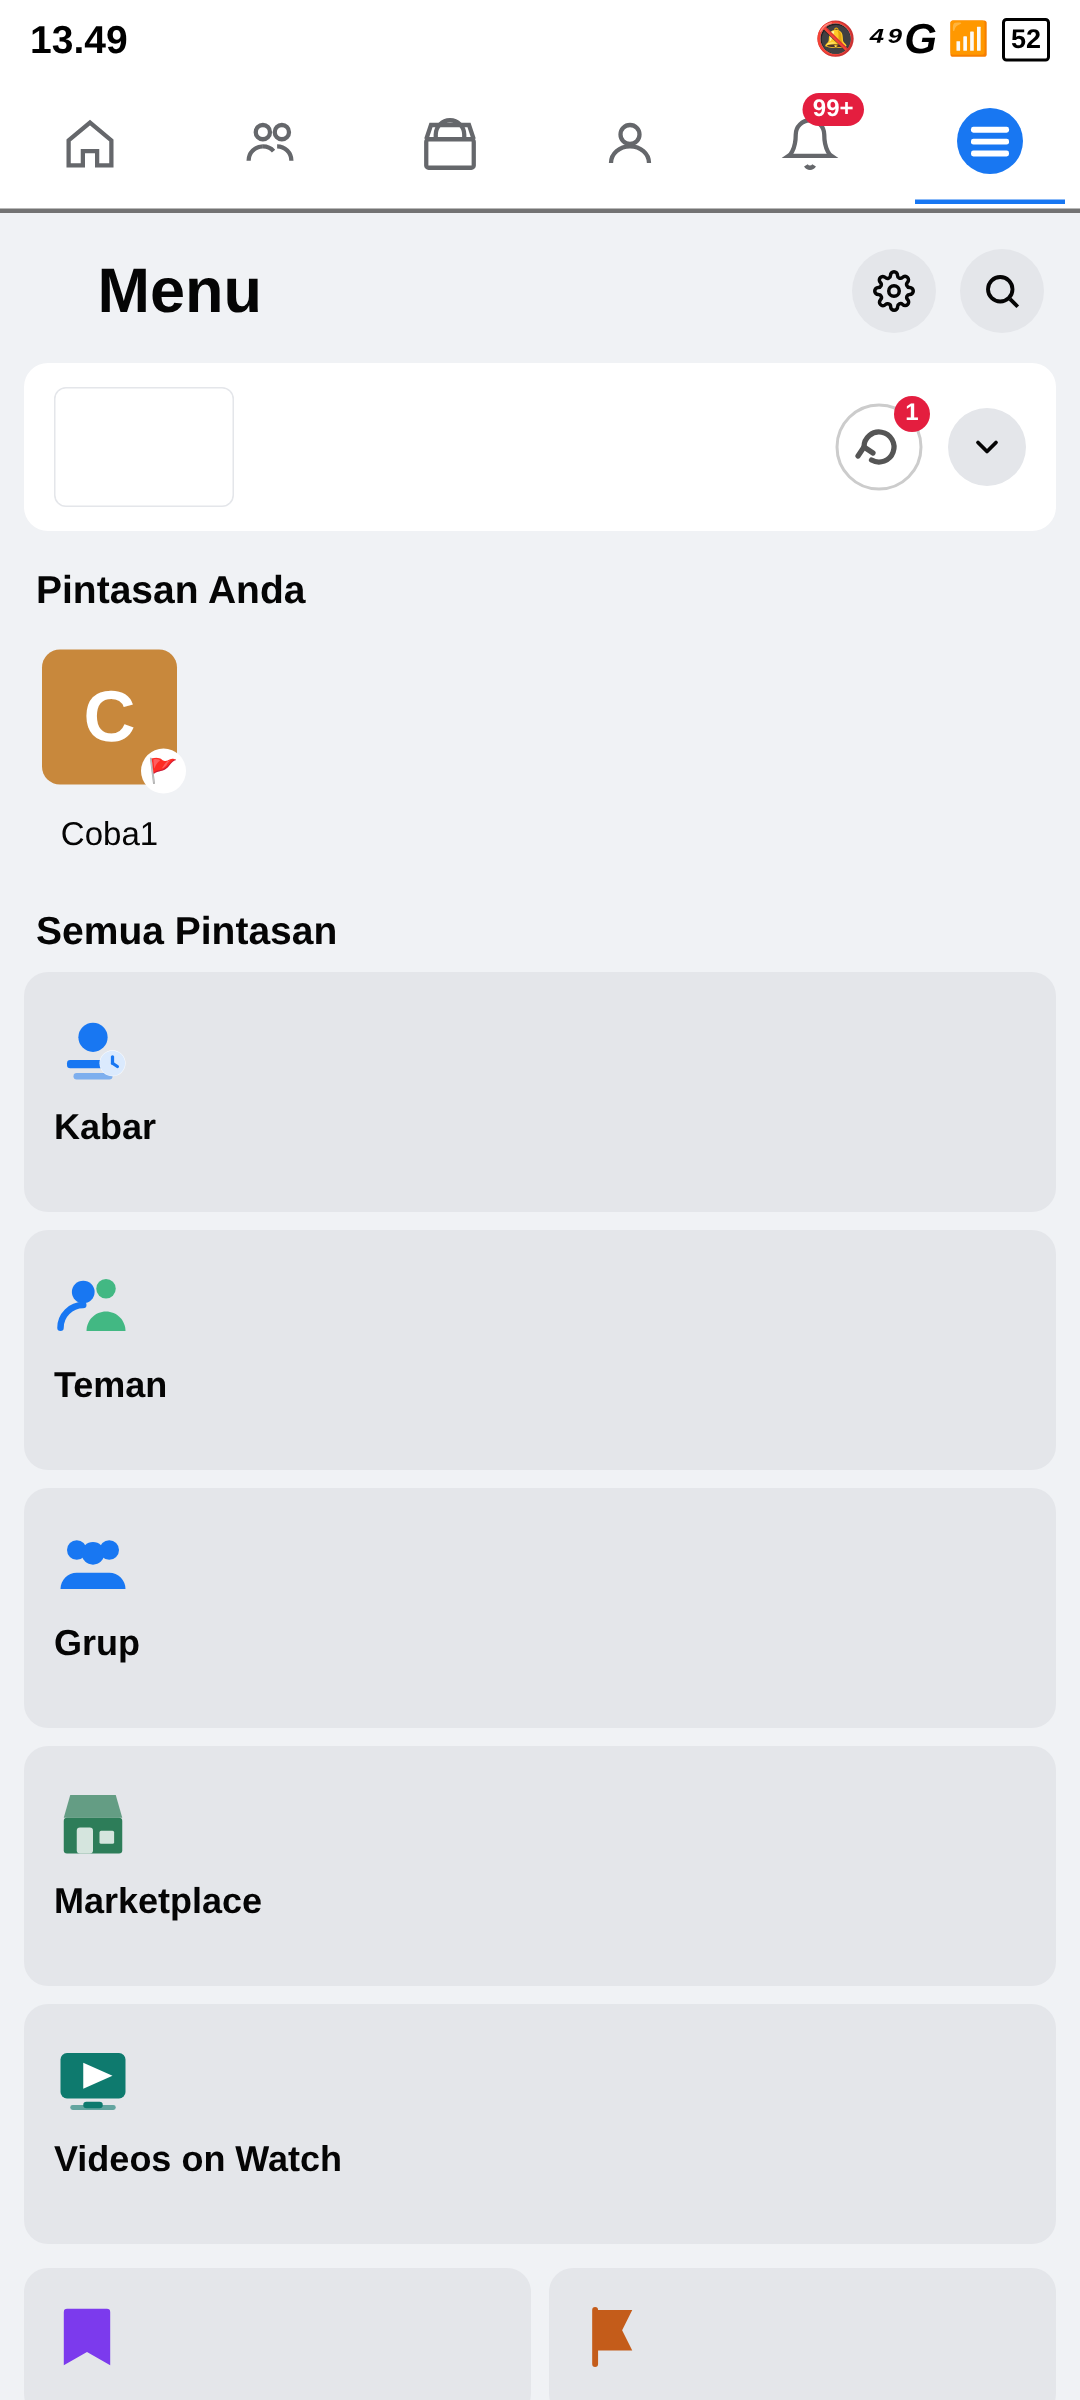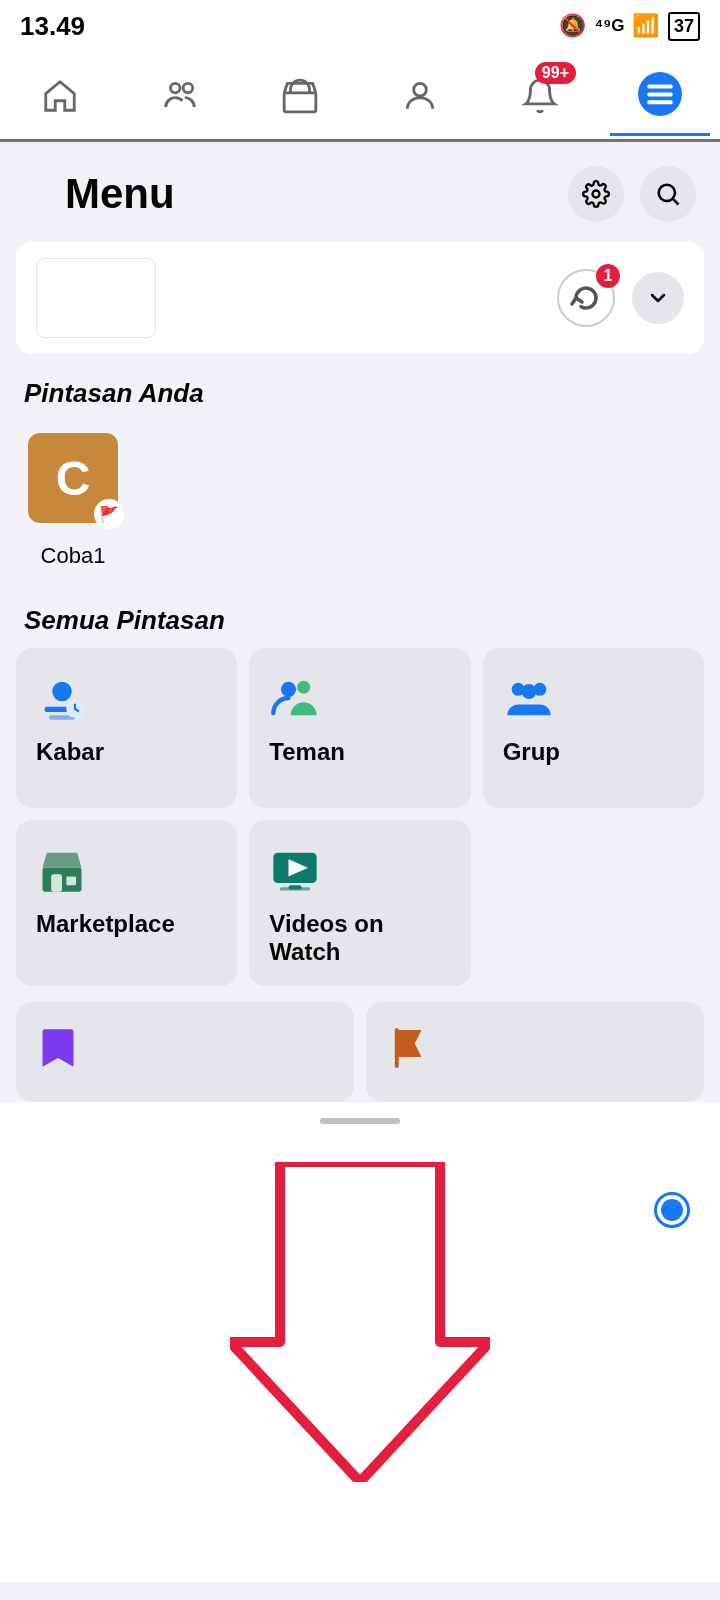"⁴⁹G" span { font-size: 17px -> 28px; font-style: none -> italic }
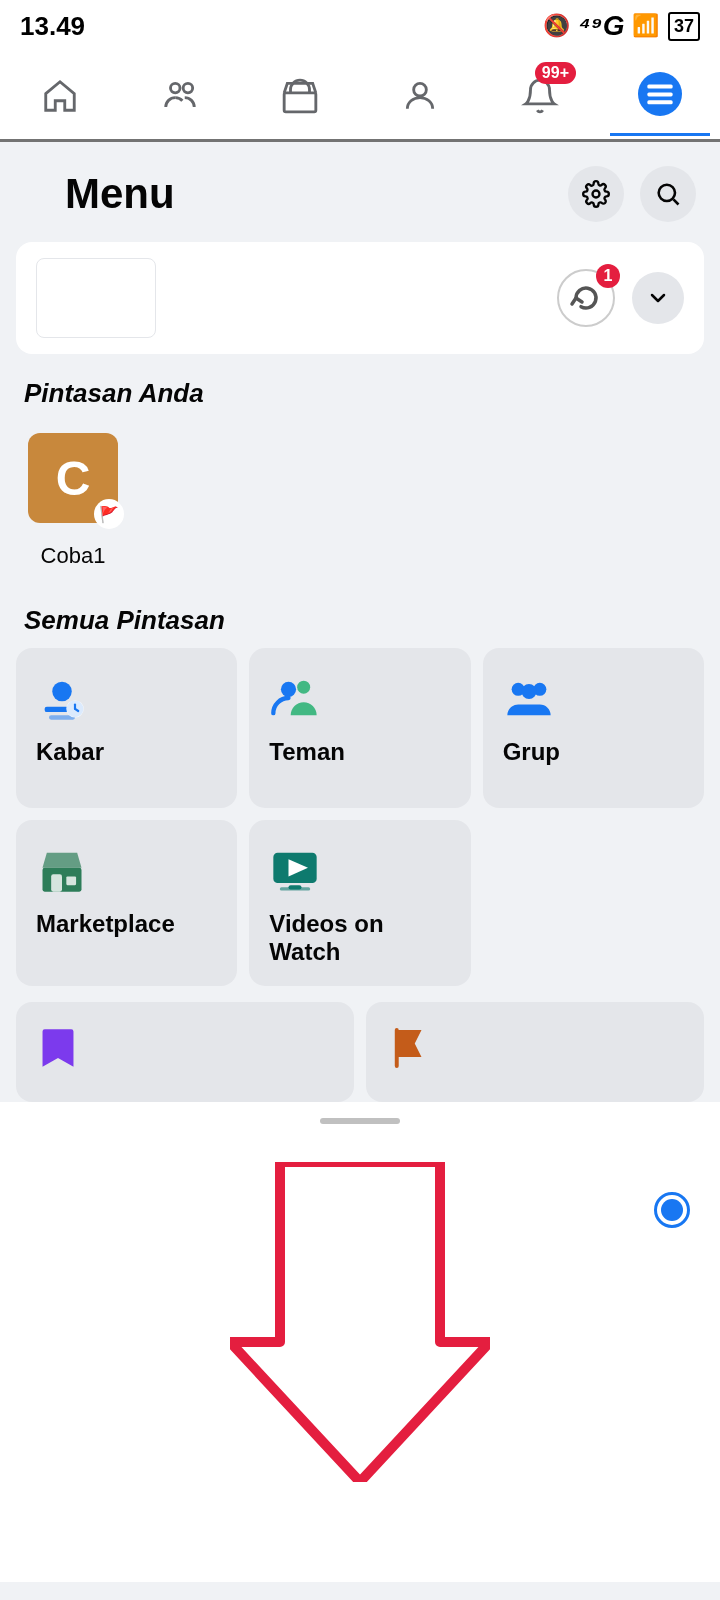"37" span.battery-icon { text: 37 -> 52 }
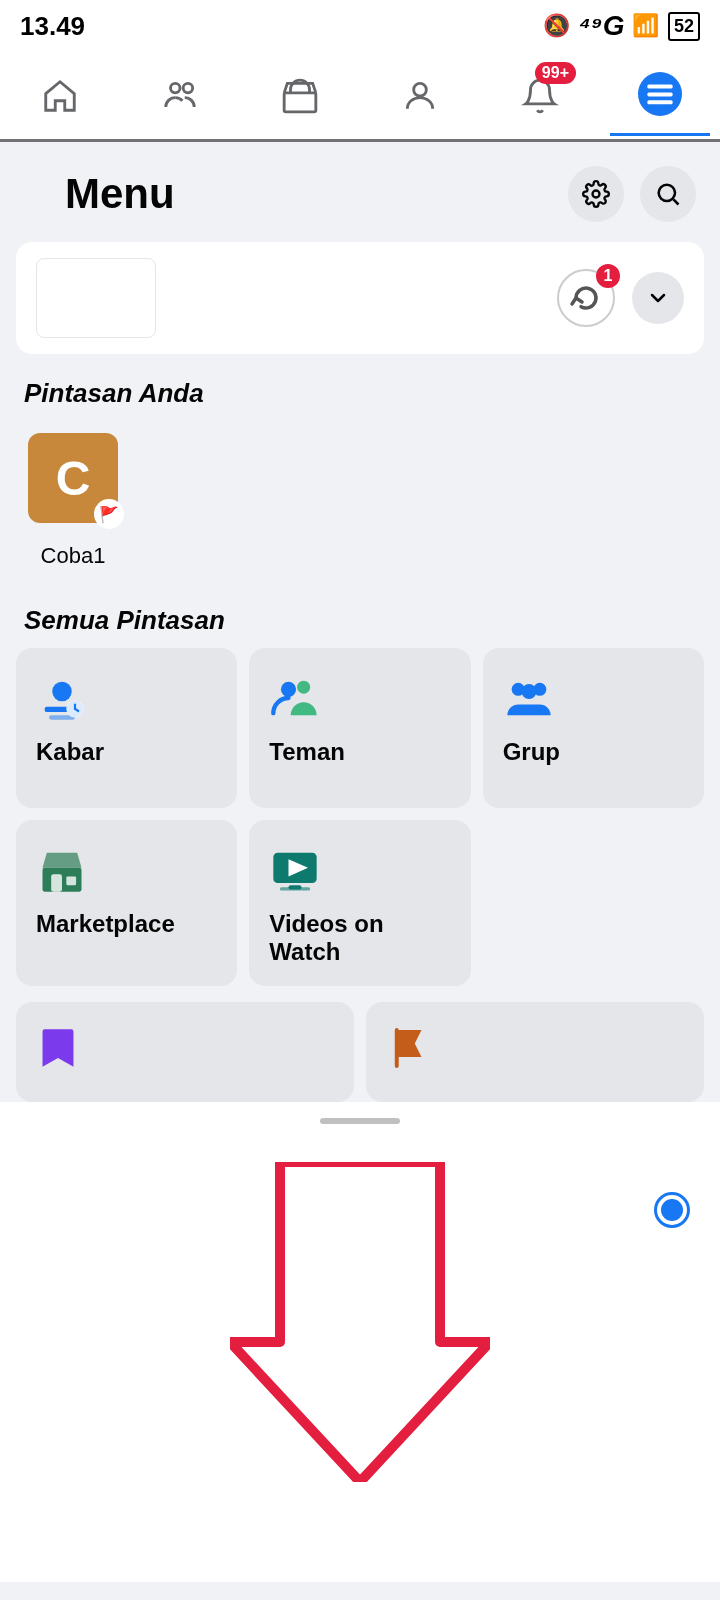"Pintasan Anda" .section-title { font-style: italic -> none }
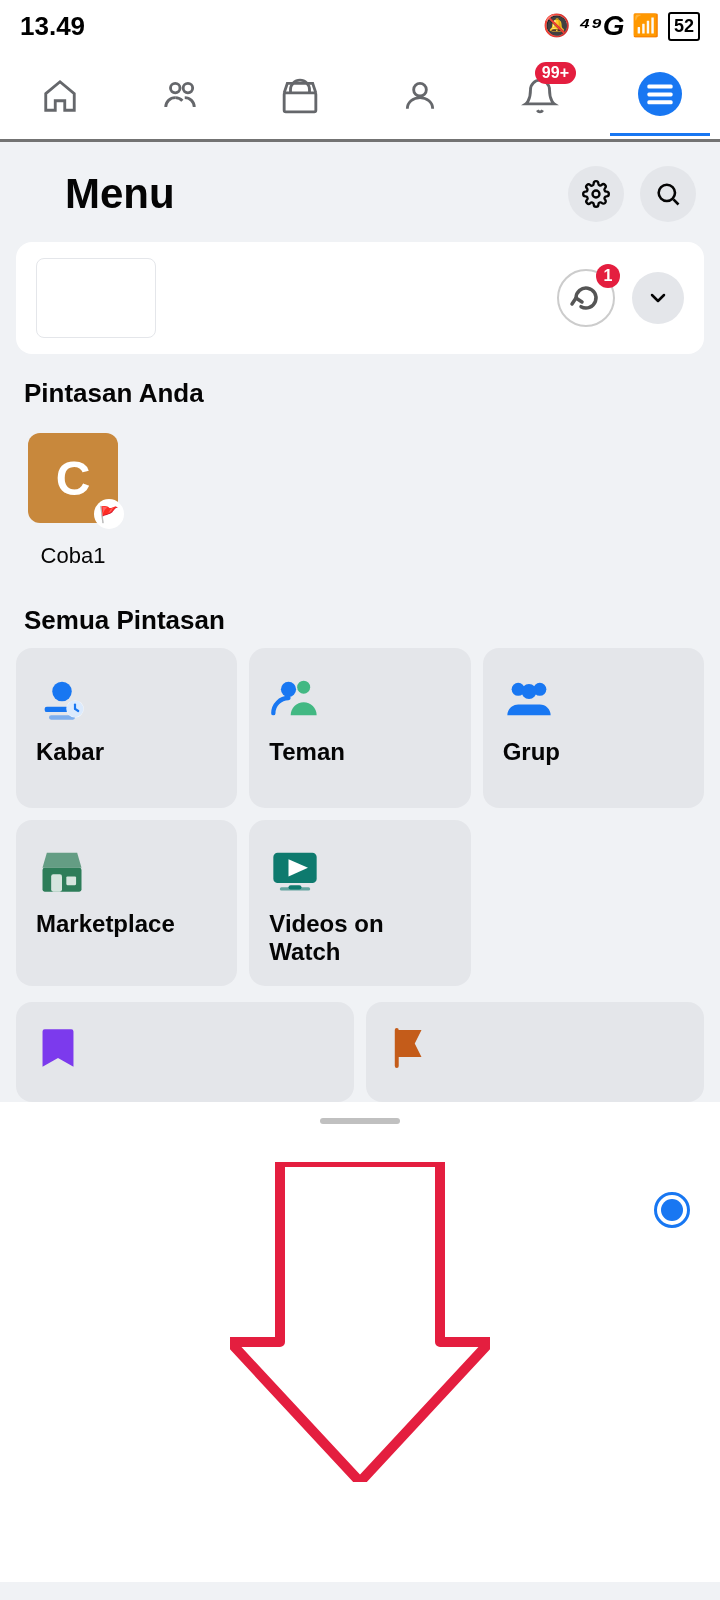"Kabar" .grid-container { grid-template-columns: 1fr 1fr 1fr -> 1fr }
